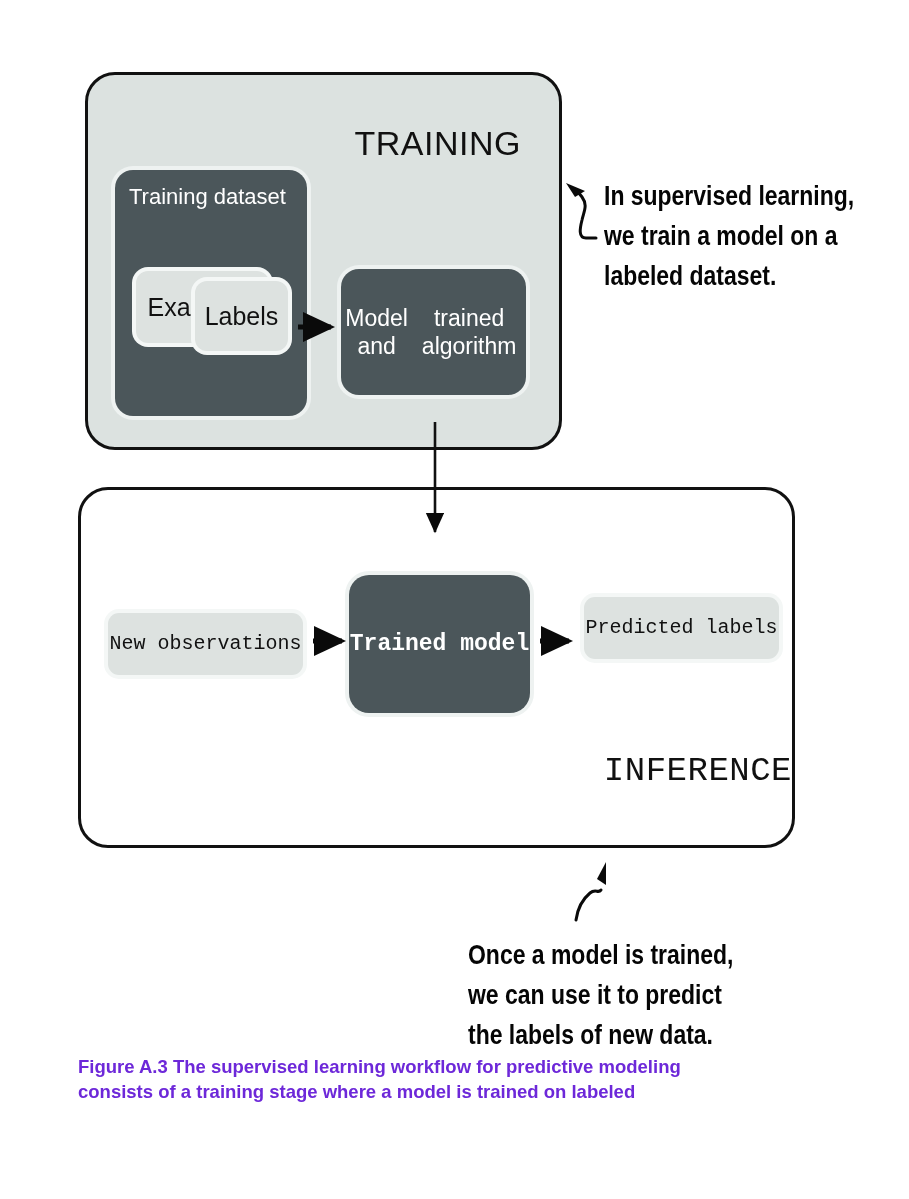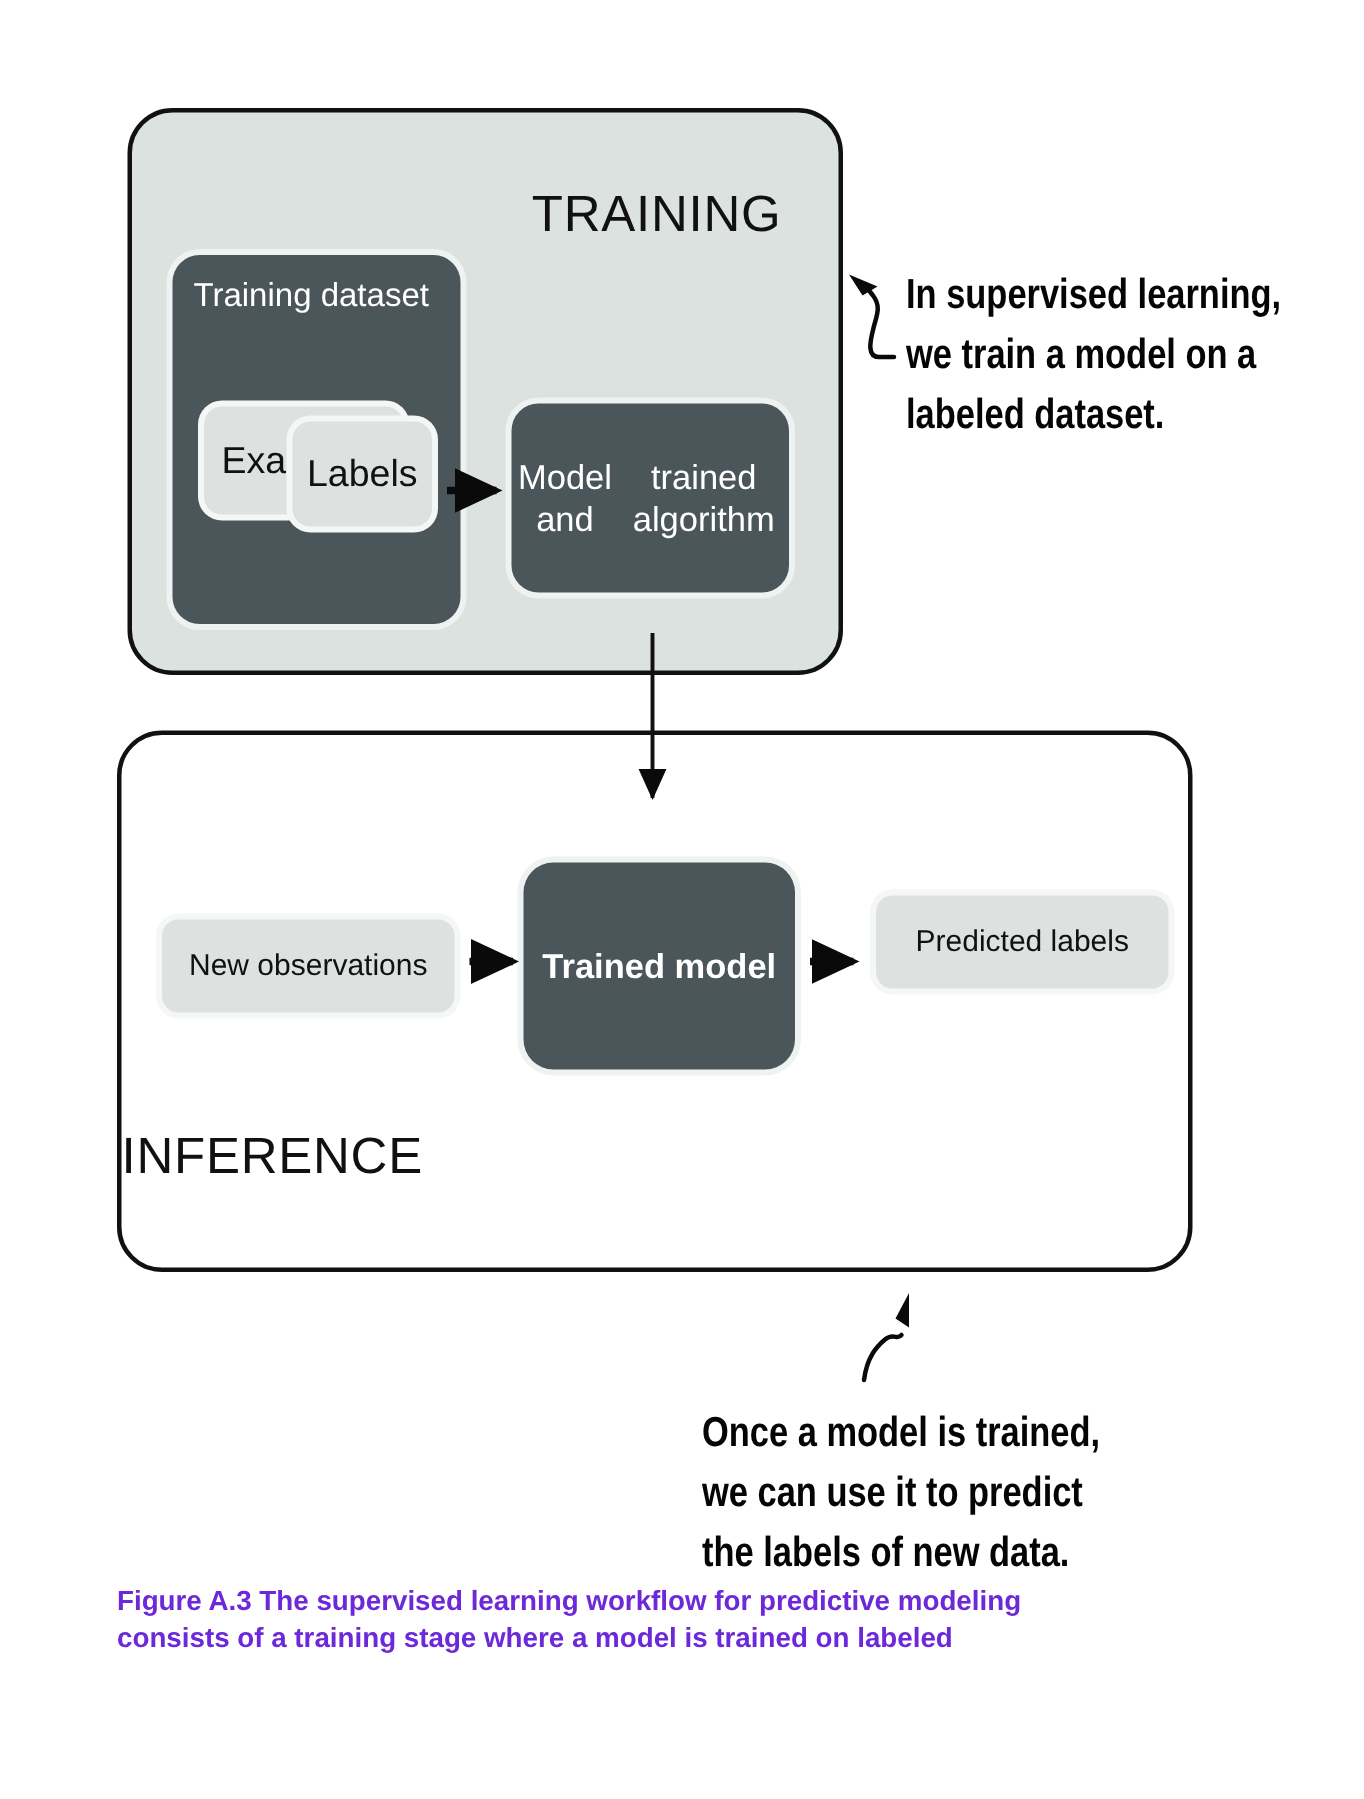"New observations" #inference-panel { font-family: none -> Liberation Mono, monospace }
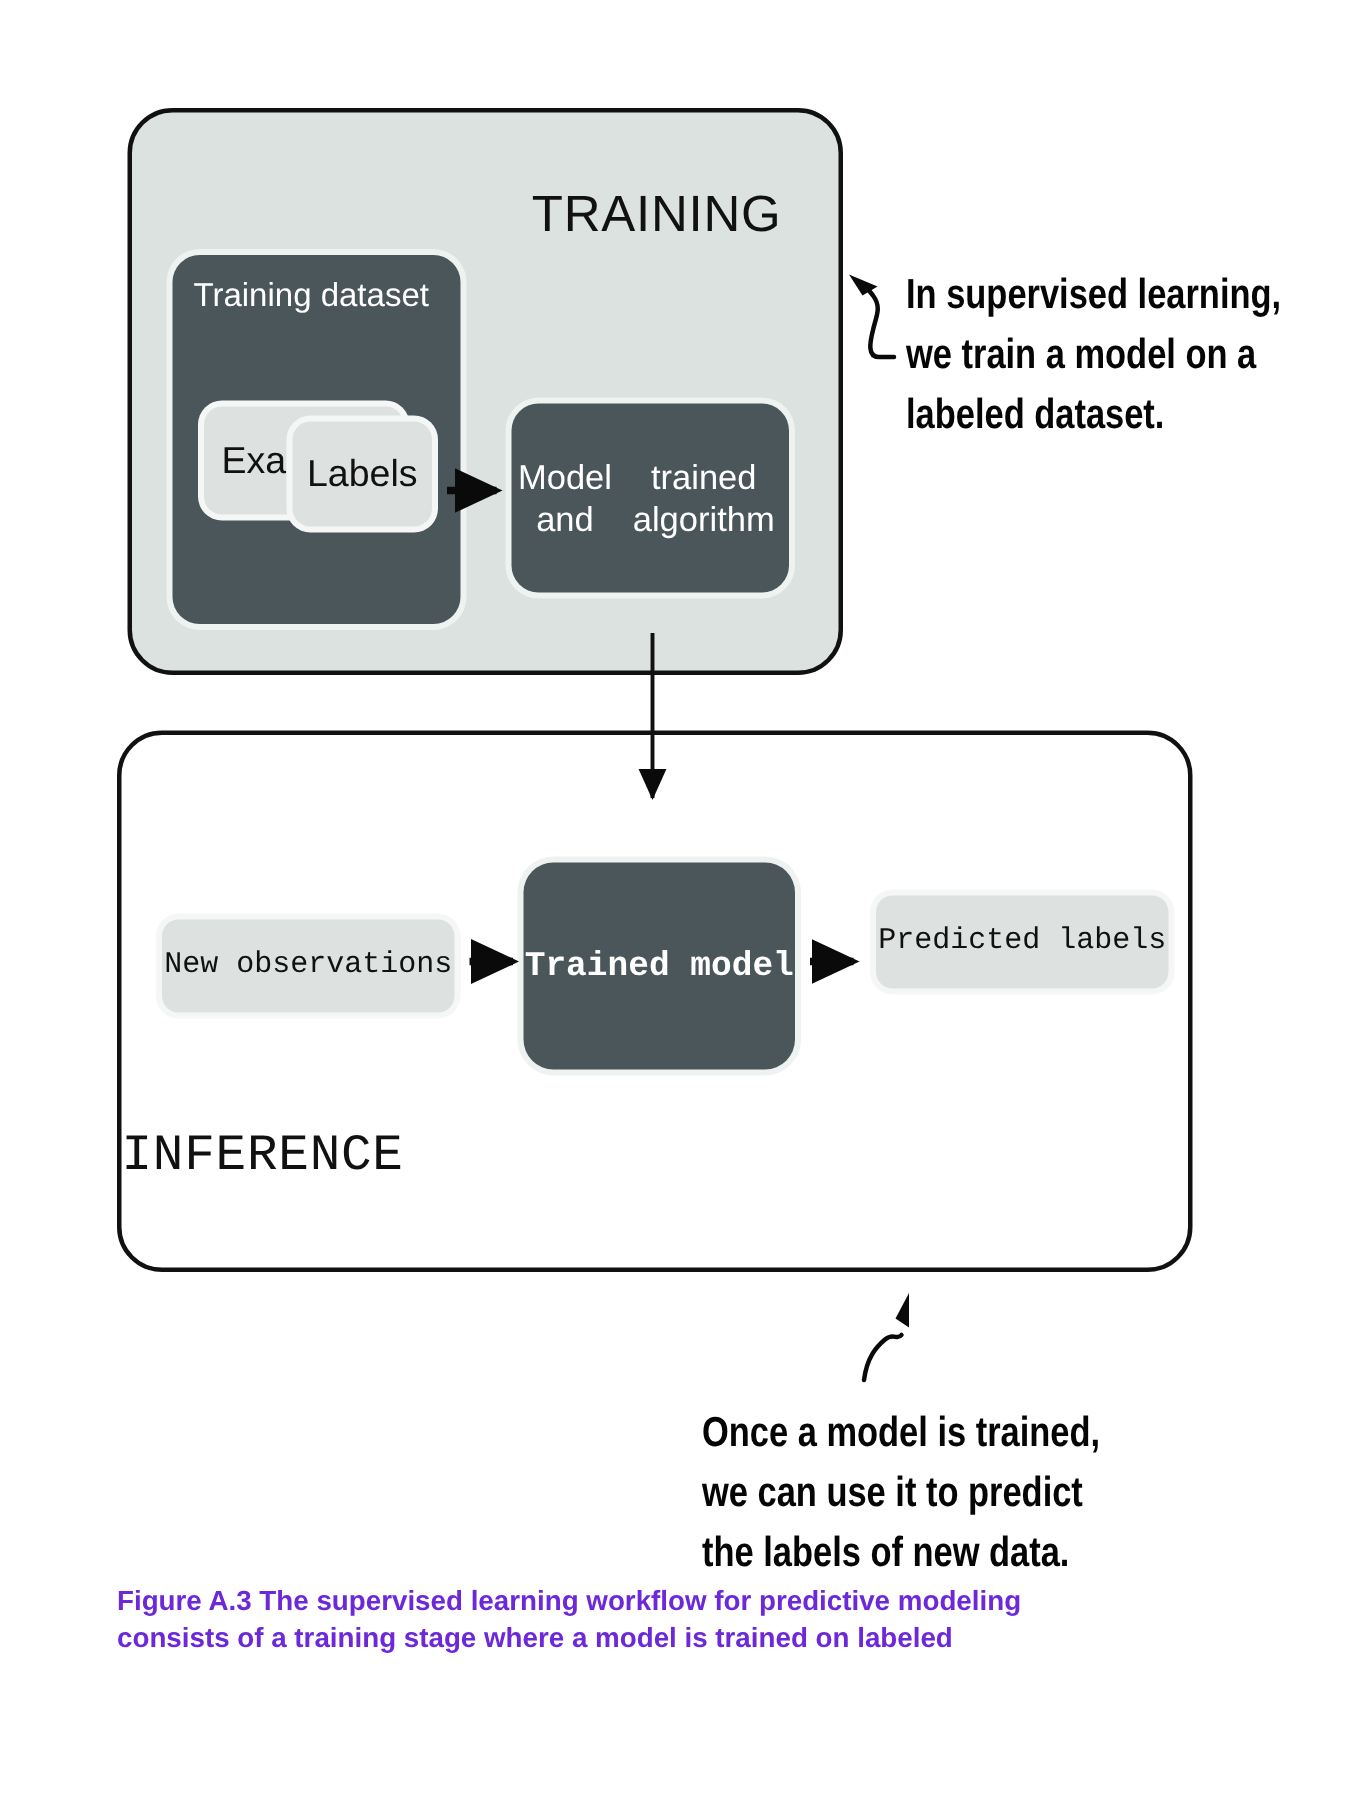"INFERENCE" #inference-title { text-align: left -> right }
